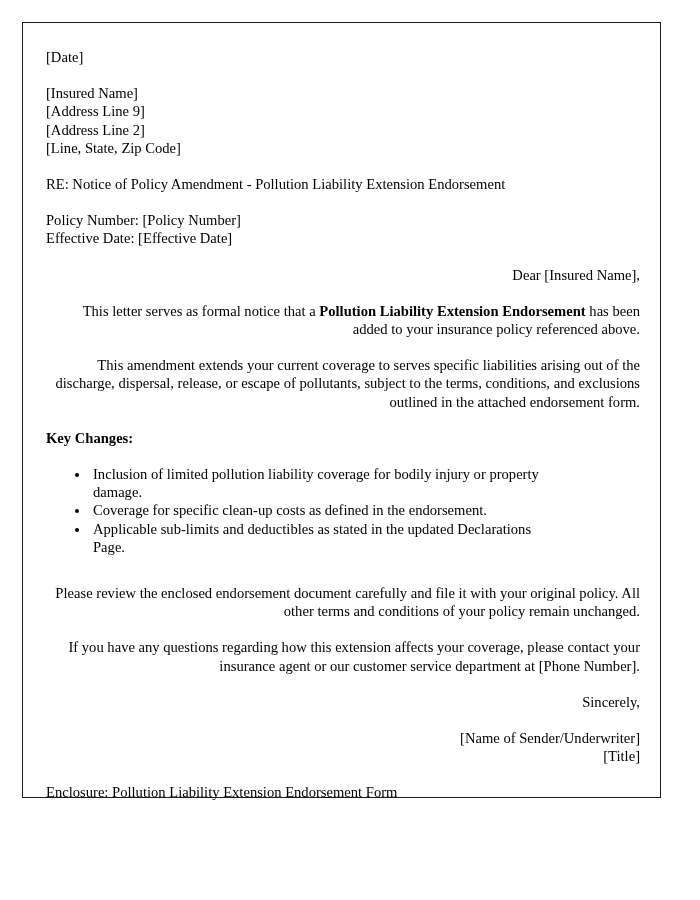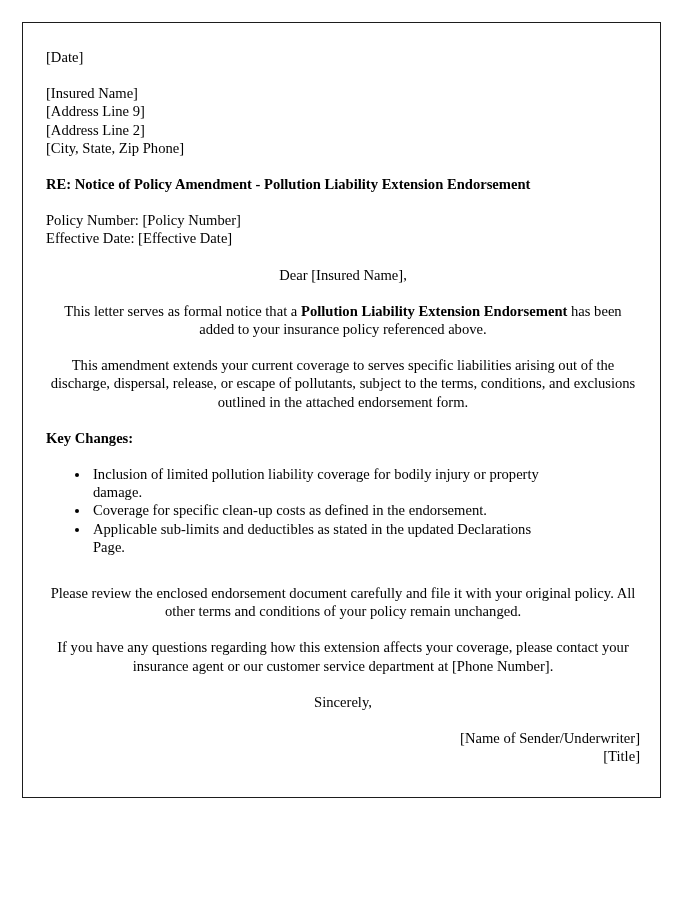"[City, State, Zip Phone]" span.line { text: City, State, Zip Phone -> Line, State, Zip Code }
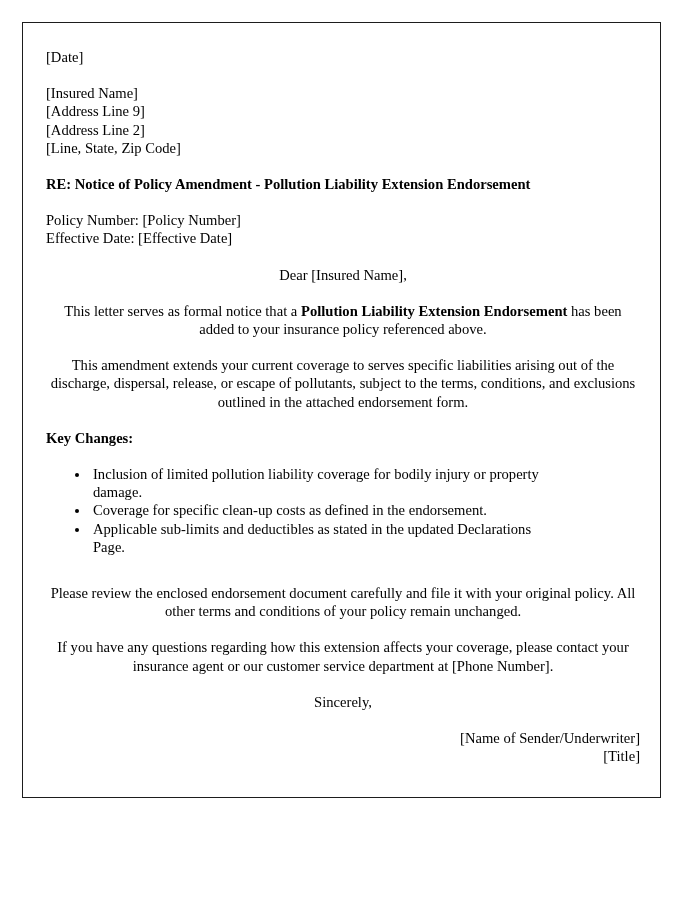"RE: Notice of Policy Amendment" .re-line { font-weight: bold -> normal }
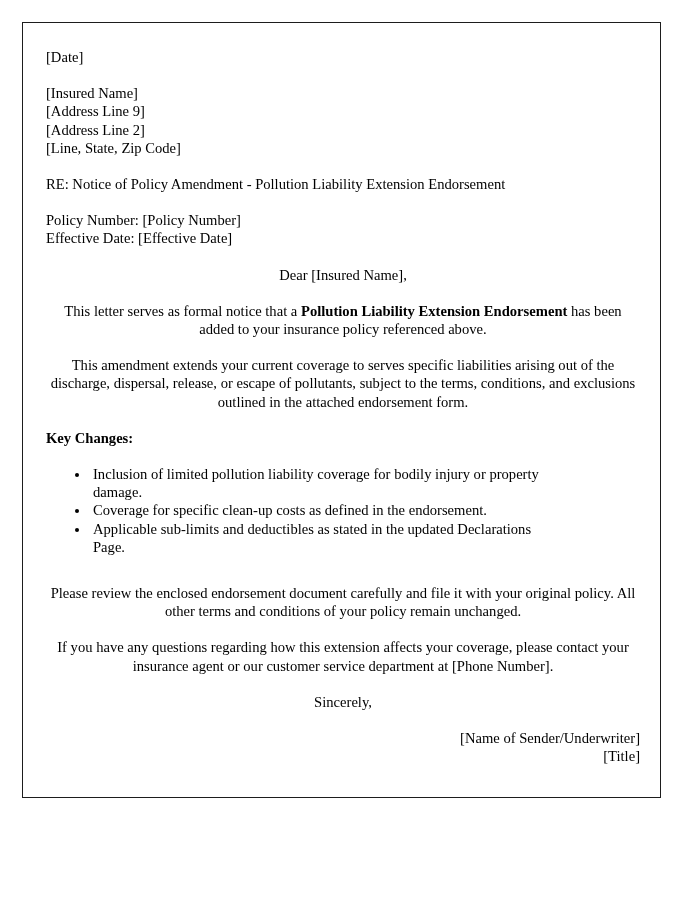"Dear [Insured Name]," .para { text-align: center -> right }
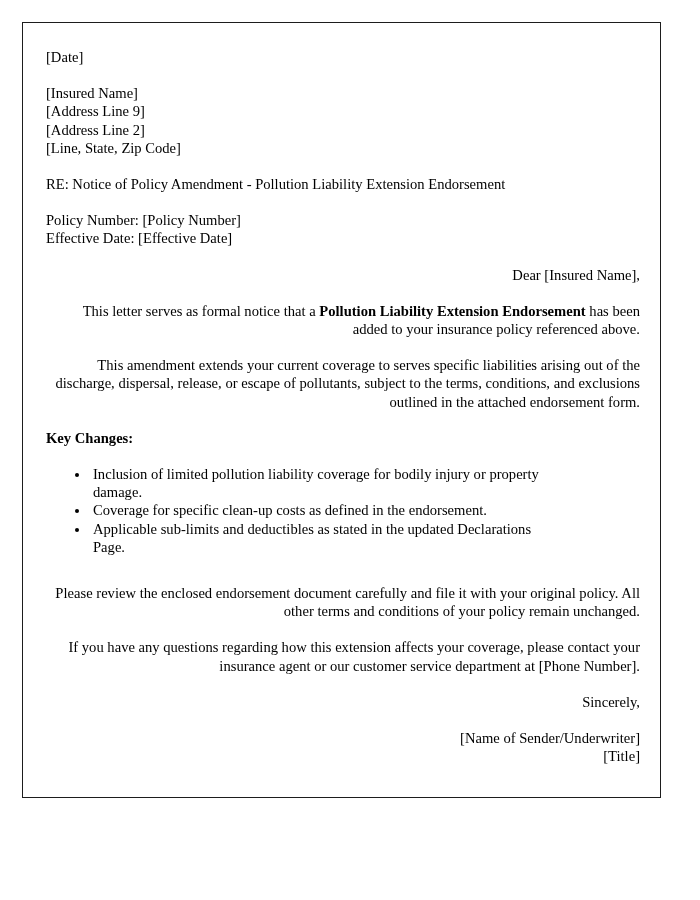"Enclosure: Pollution Liability Extension" p.enclosure { html: none -> <p>Enclosure: Pollution Liability Extension Endorsement Form</p> }
